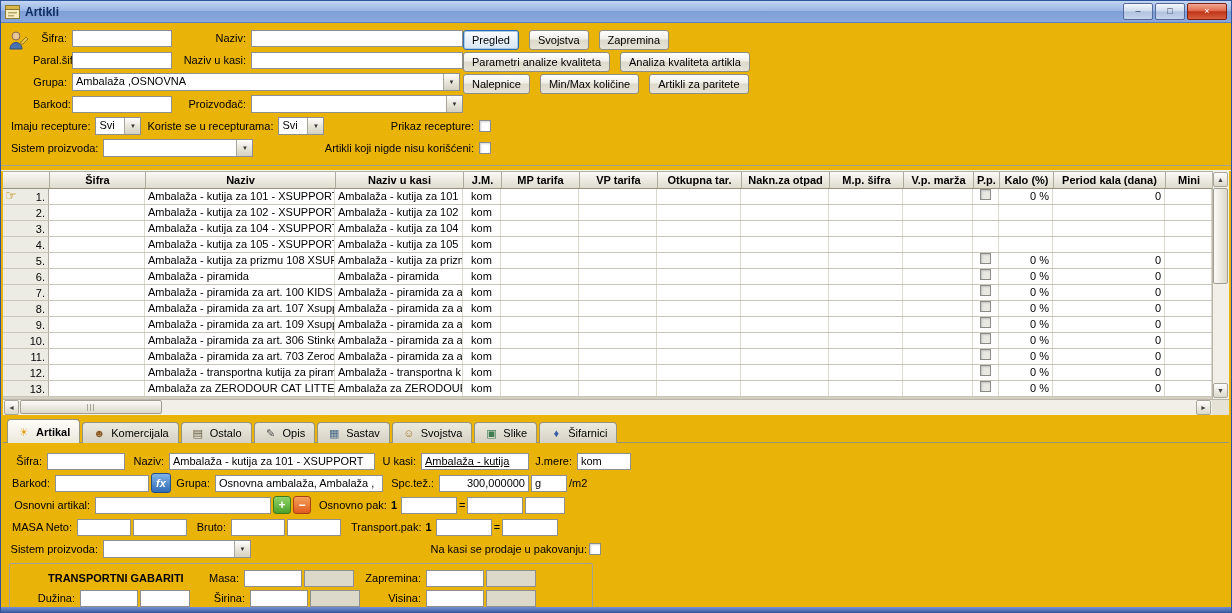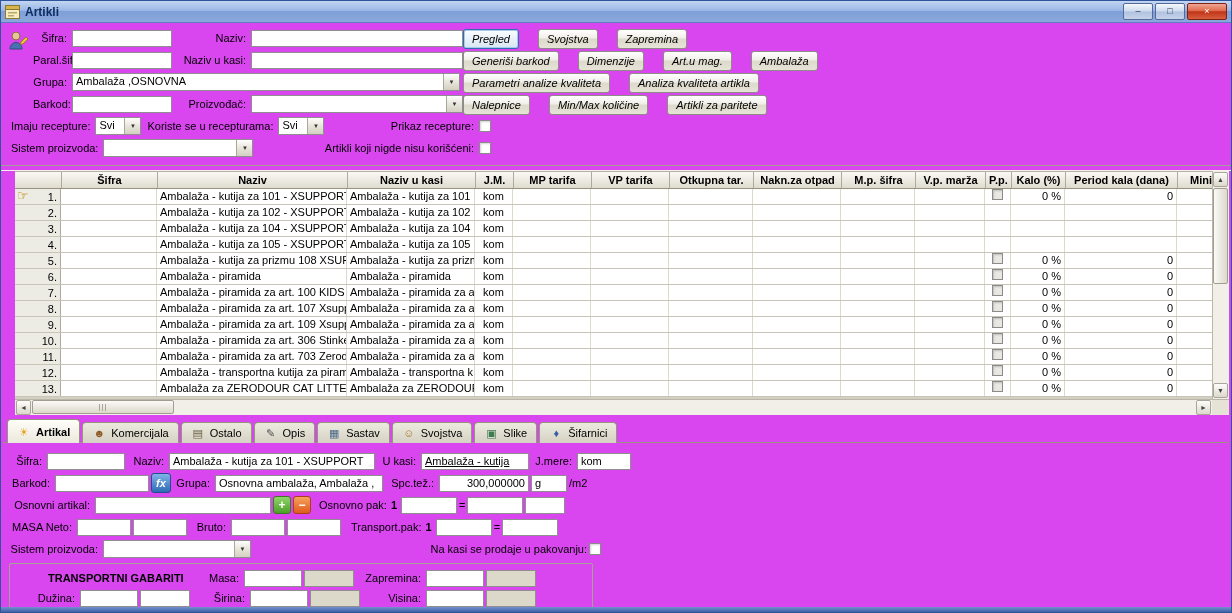"Artikli" .window { background: #d946ef -> #eab308 }
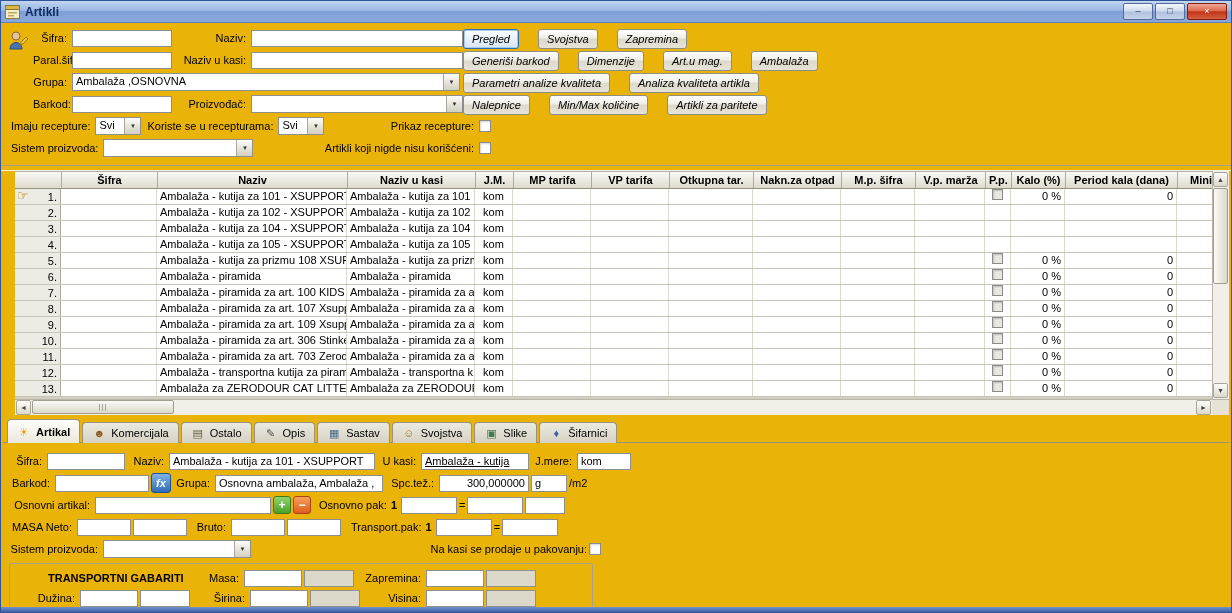"Pregled" .tb-row { align-items: flex-start -> center; font-style: italic -> none; gap: 19px -> 10px }
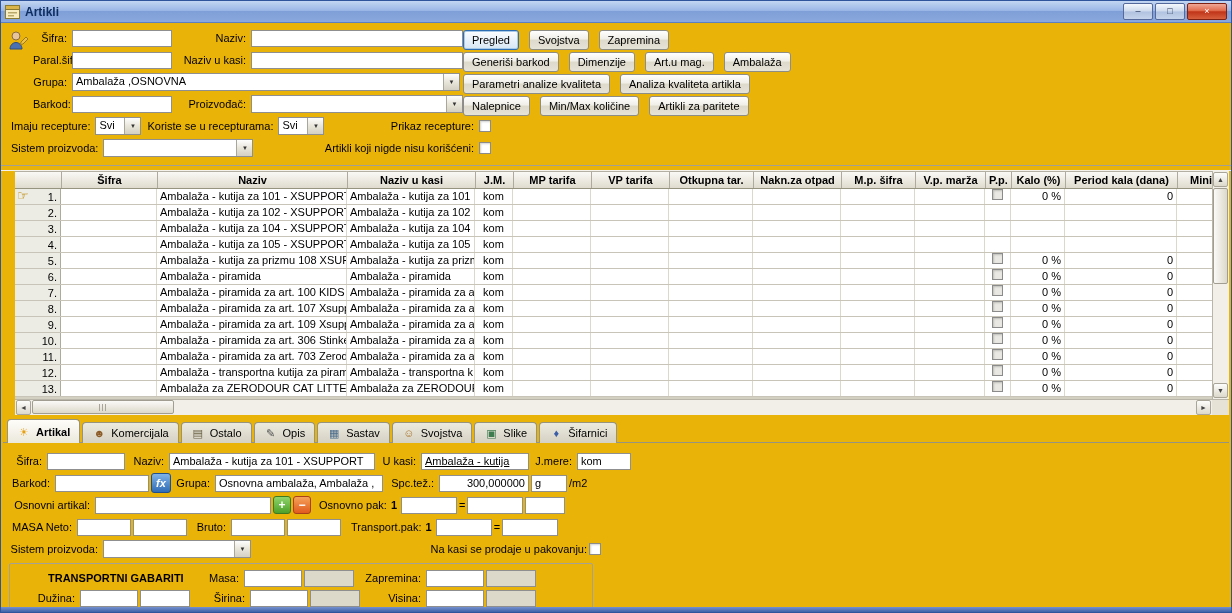"Generiši barkod" div.tb-row { html: <div> <button>Generiši barkod</button> <button>Dimenzije</button> <button>Art.u mag.</button> <button>Ambalaža</button> </div> -> none }
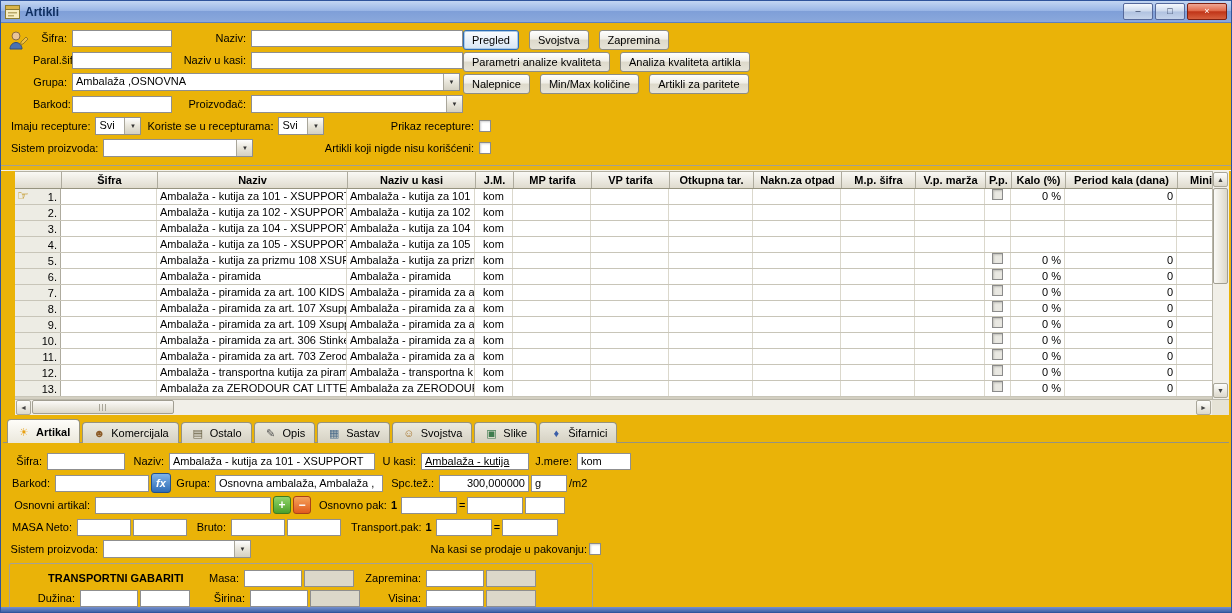"Šifra" .table-wrap { left: 14px -> 2px }
